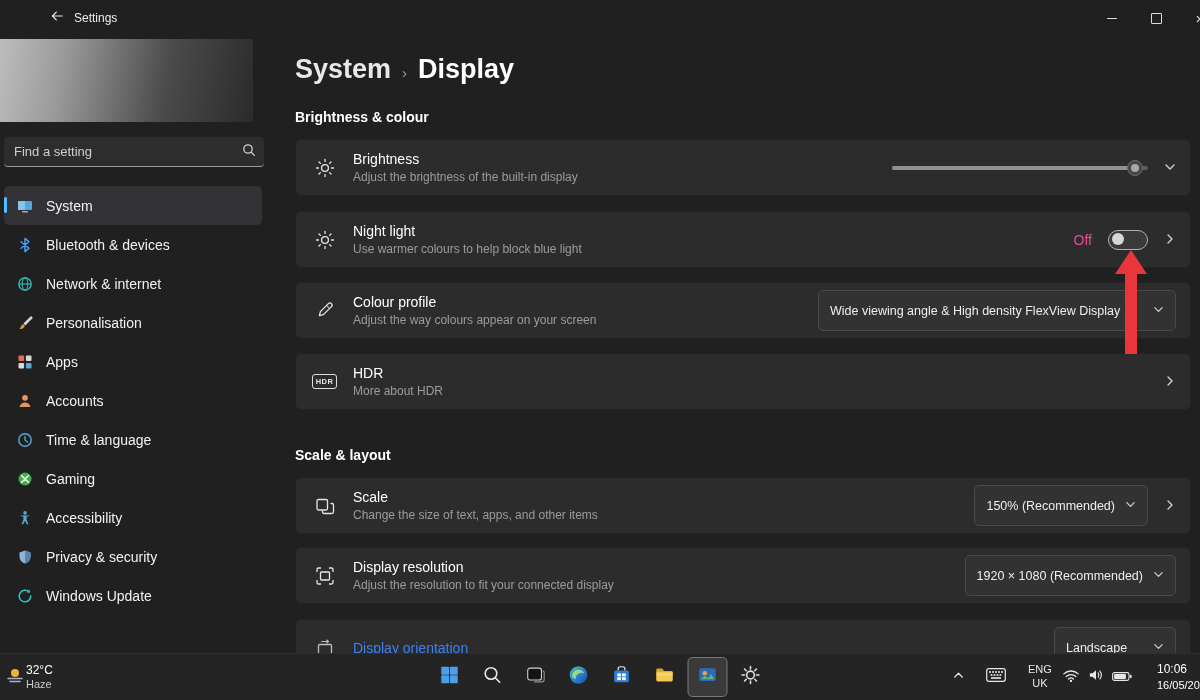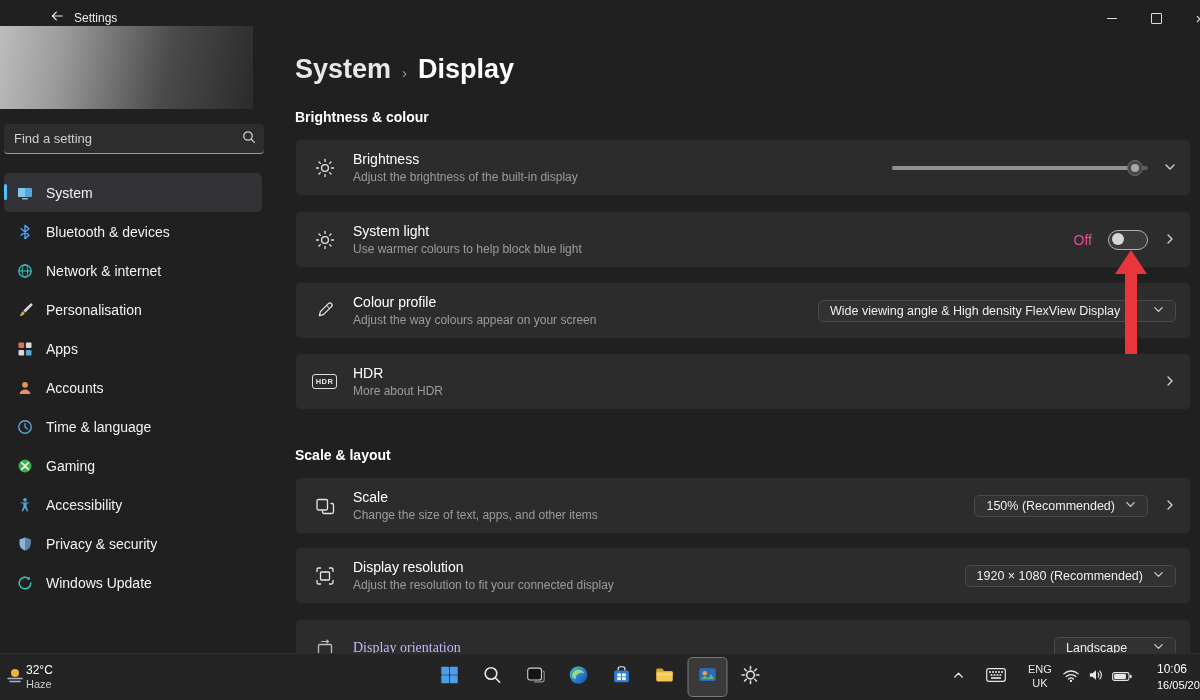"Find a setting" .sidebar { top: 20px -> 33px }
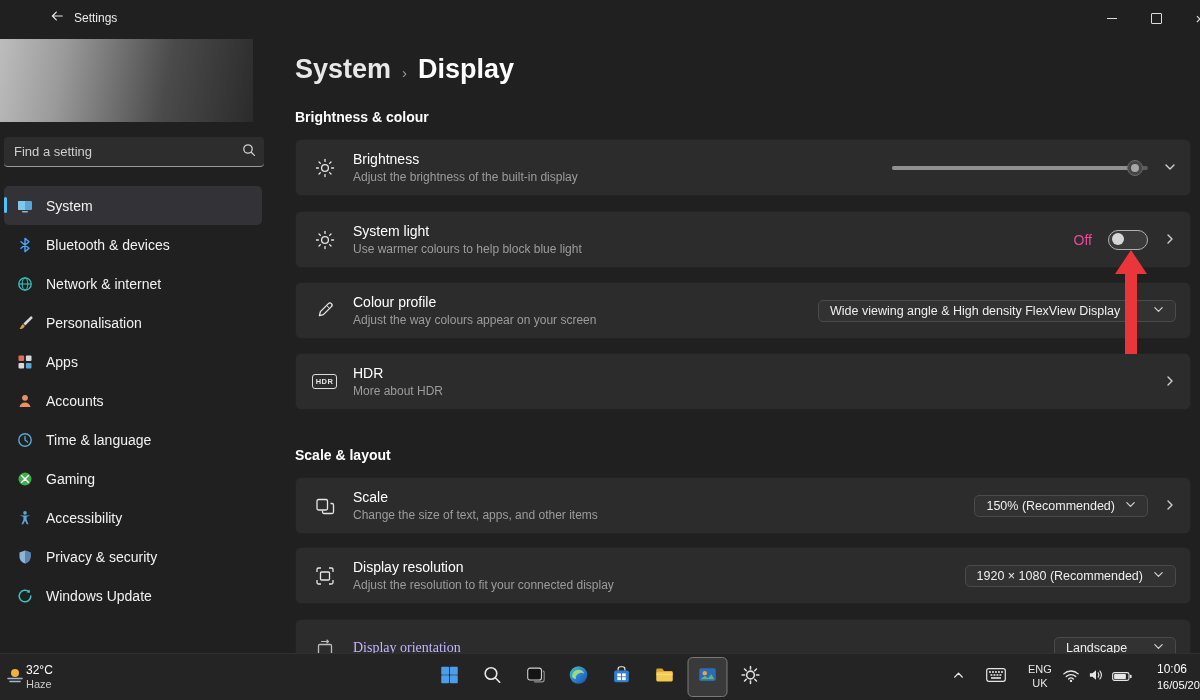"System light" div.t { text: System -> Night }
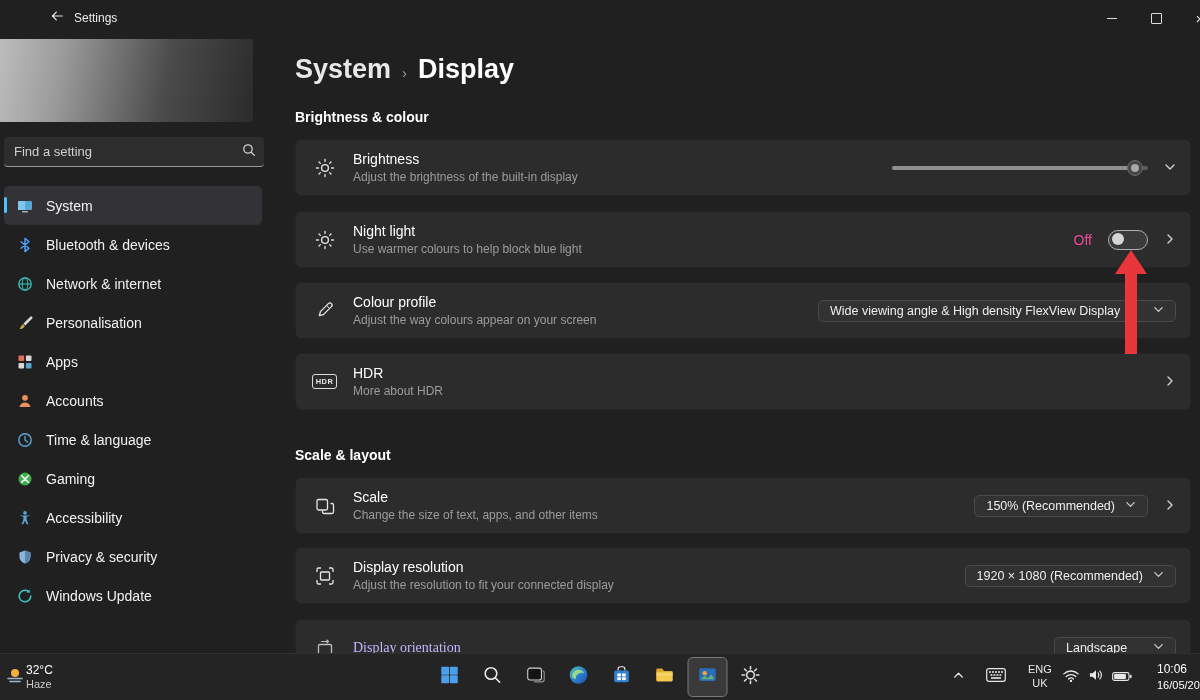"Wide viewing angle & High" .dropdown { height: 22px -> 41px }
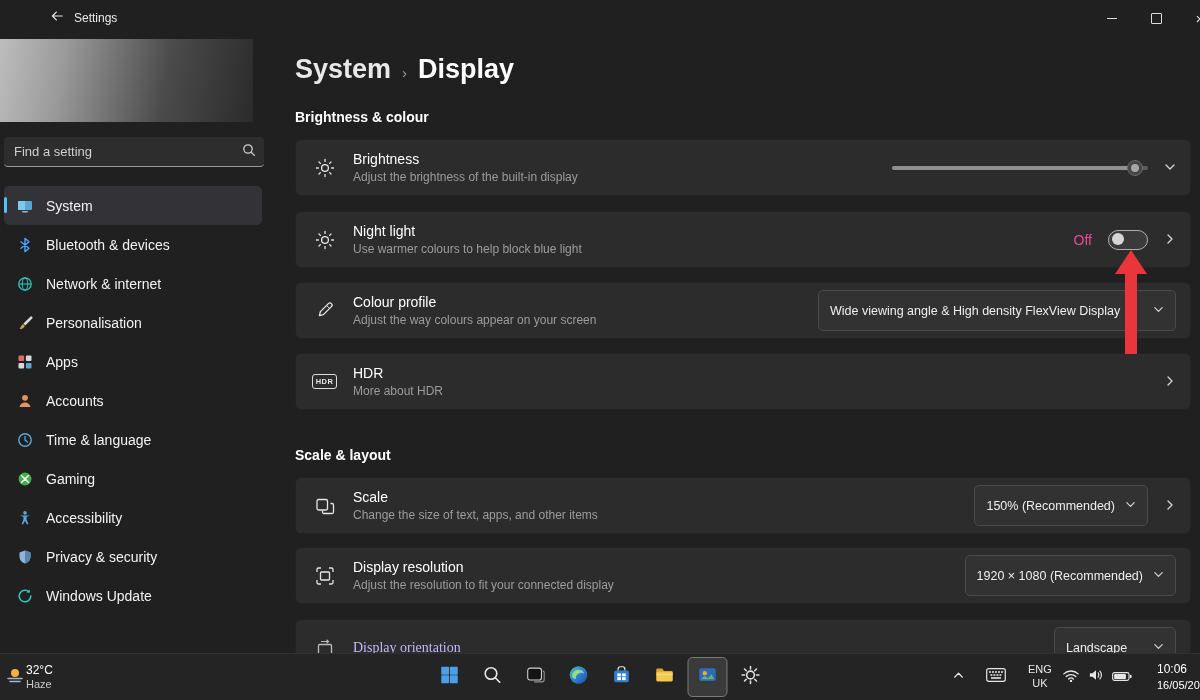"Display orientation" .dim .t { color: #c4b5fd -> #3b82f6; font-family: Liberation Serif, serif -> none }
